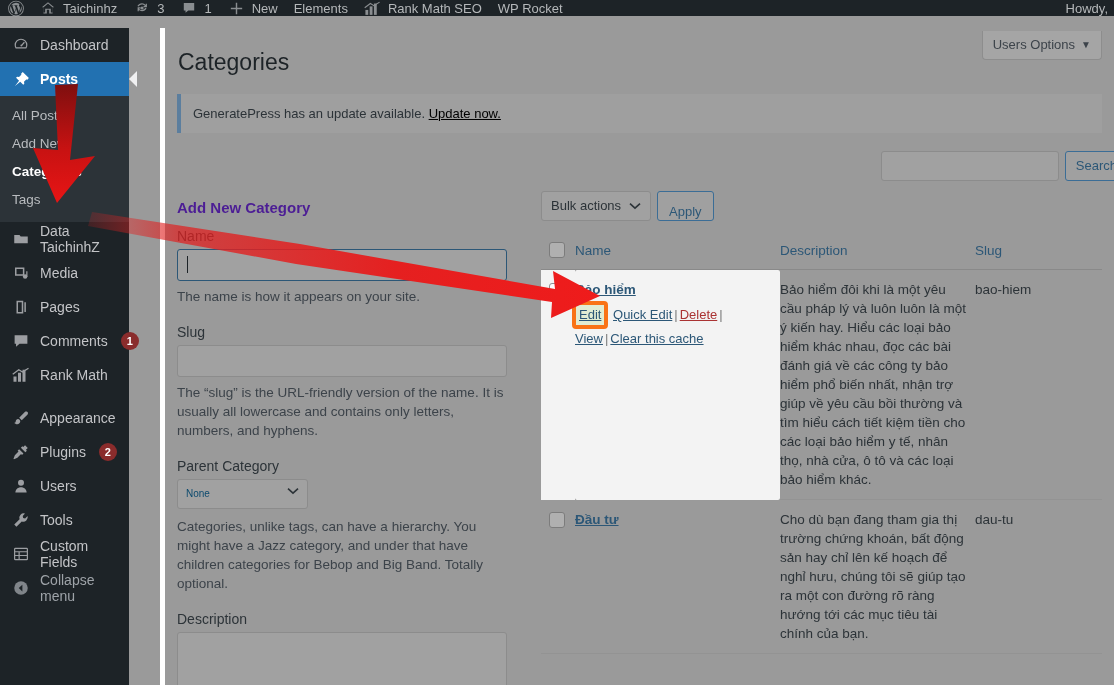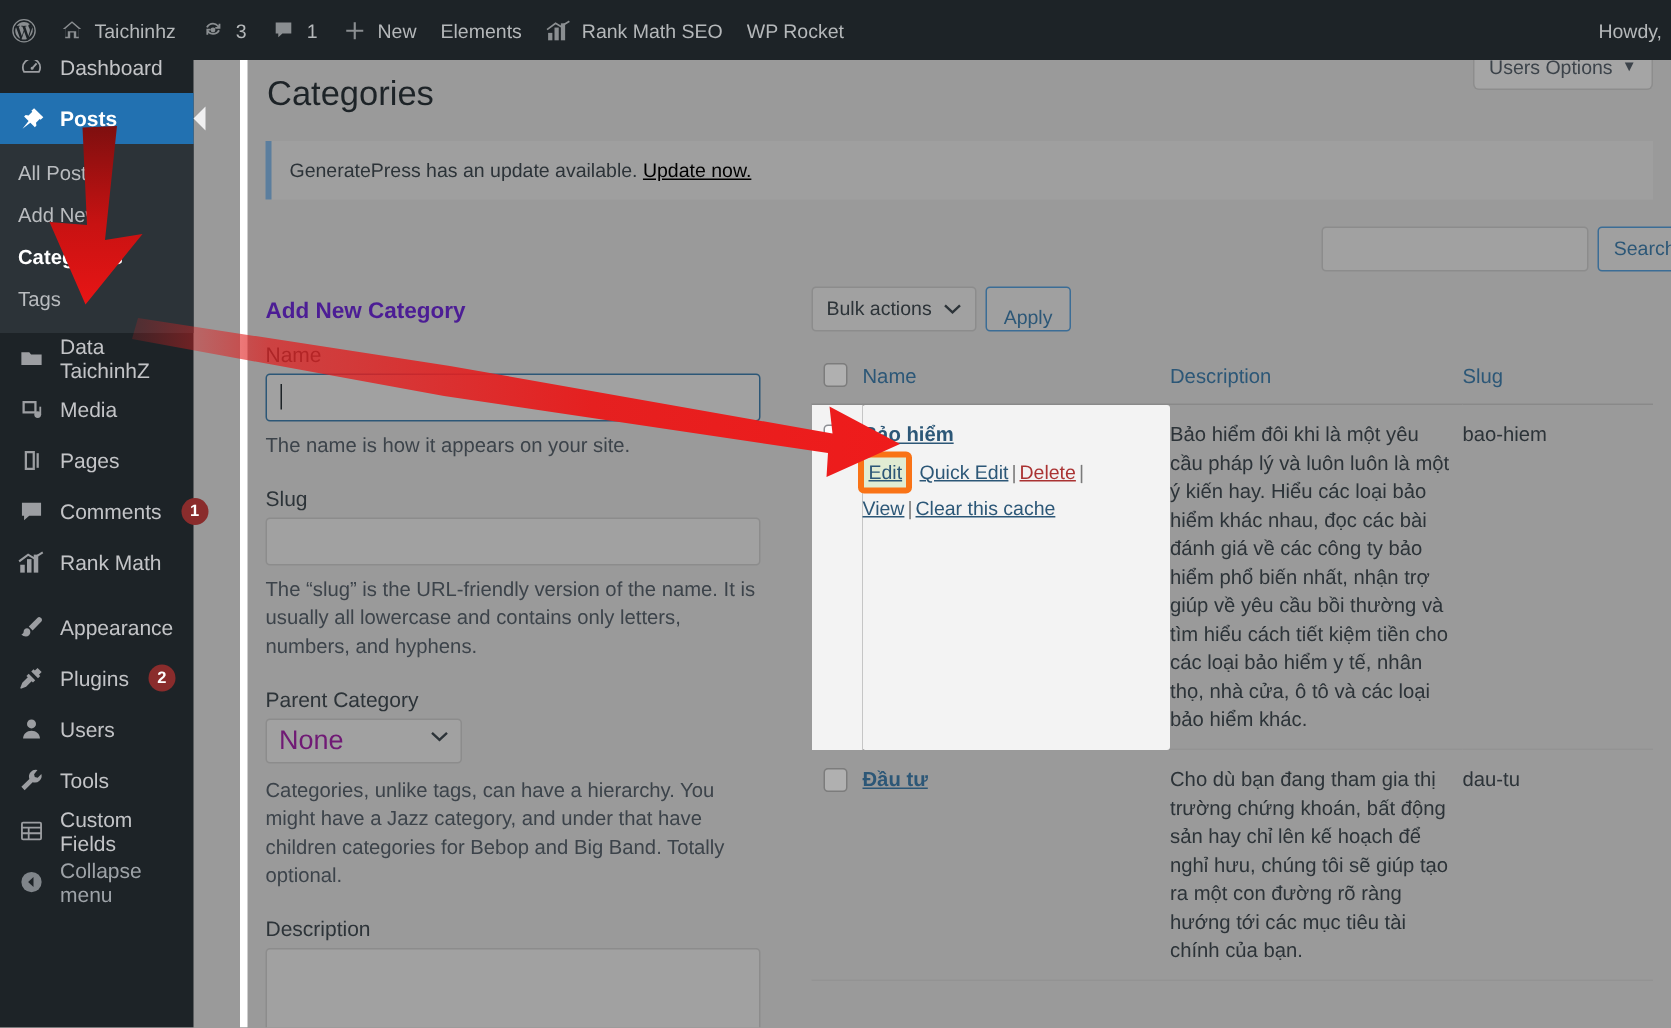"Taichinhz" #adminbar { height: 40px -> 16px }
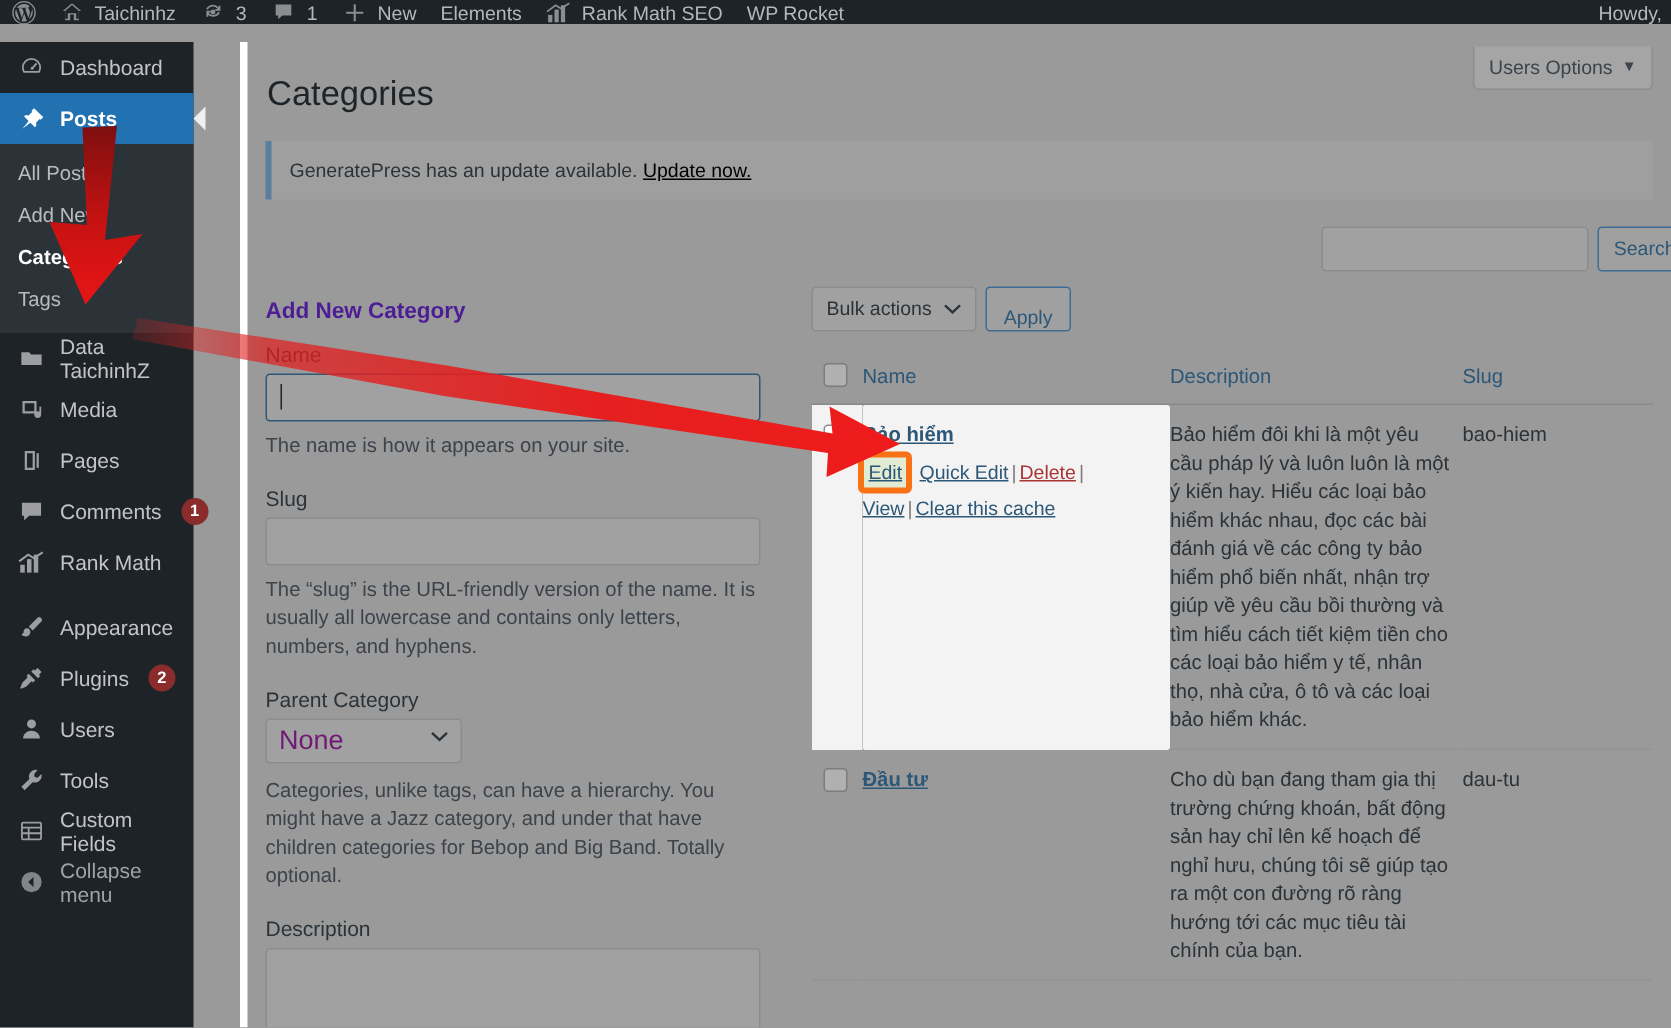"None" .select-box { color: #701a75 -> #0c4a6e; font-size: 18px -> 10px }
